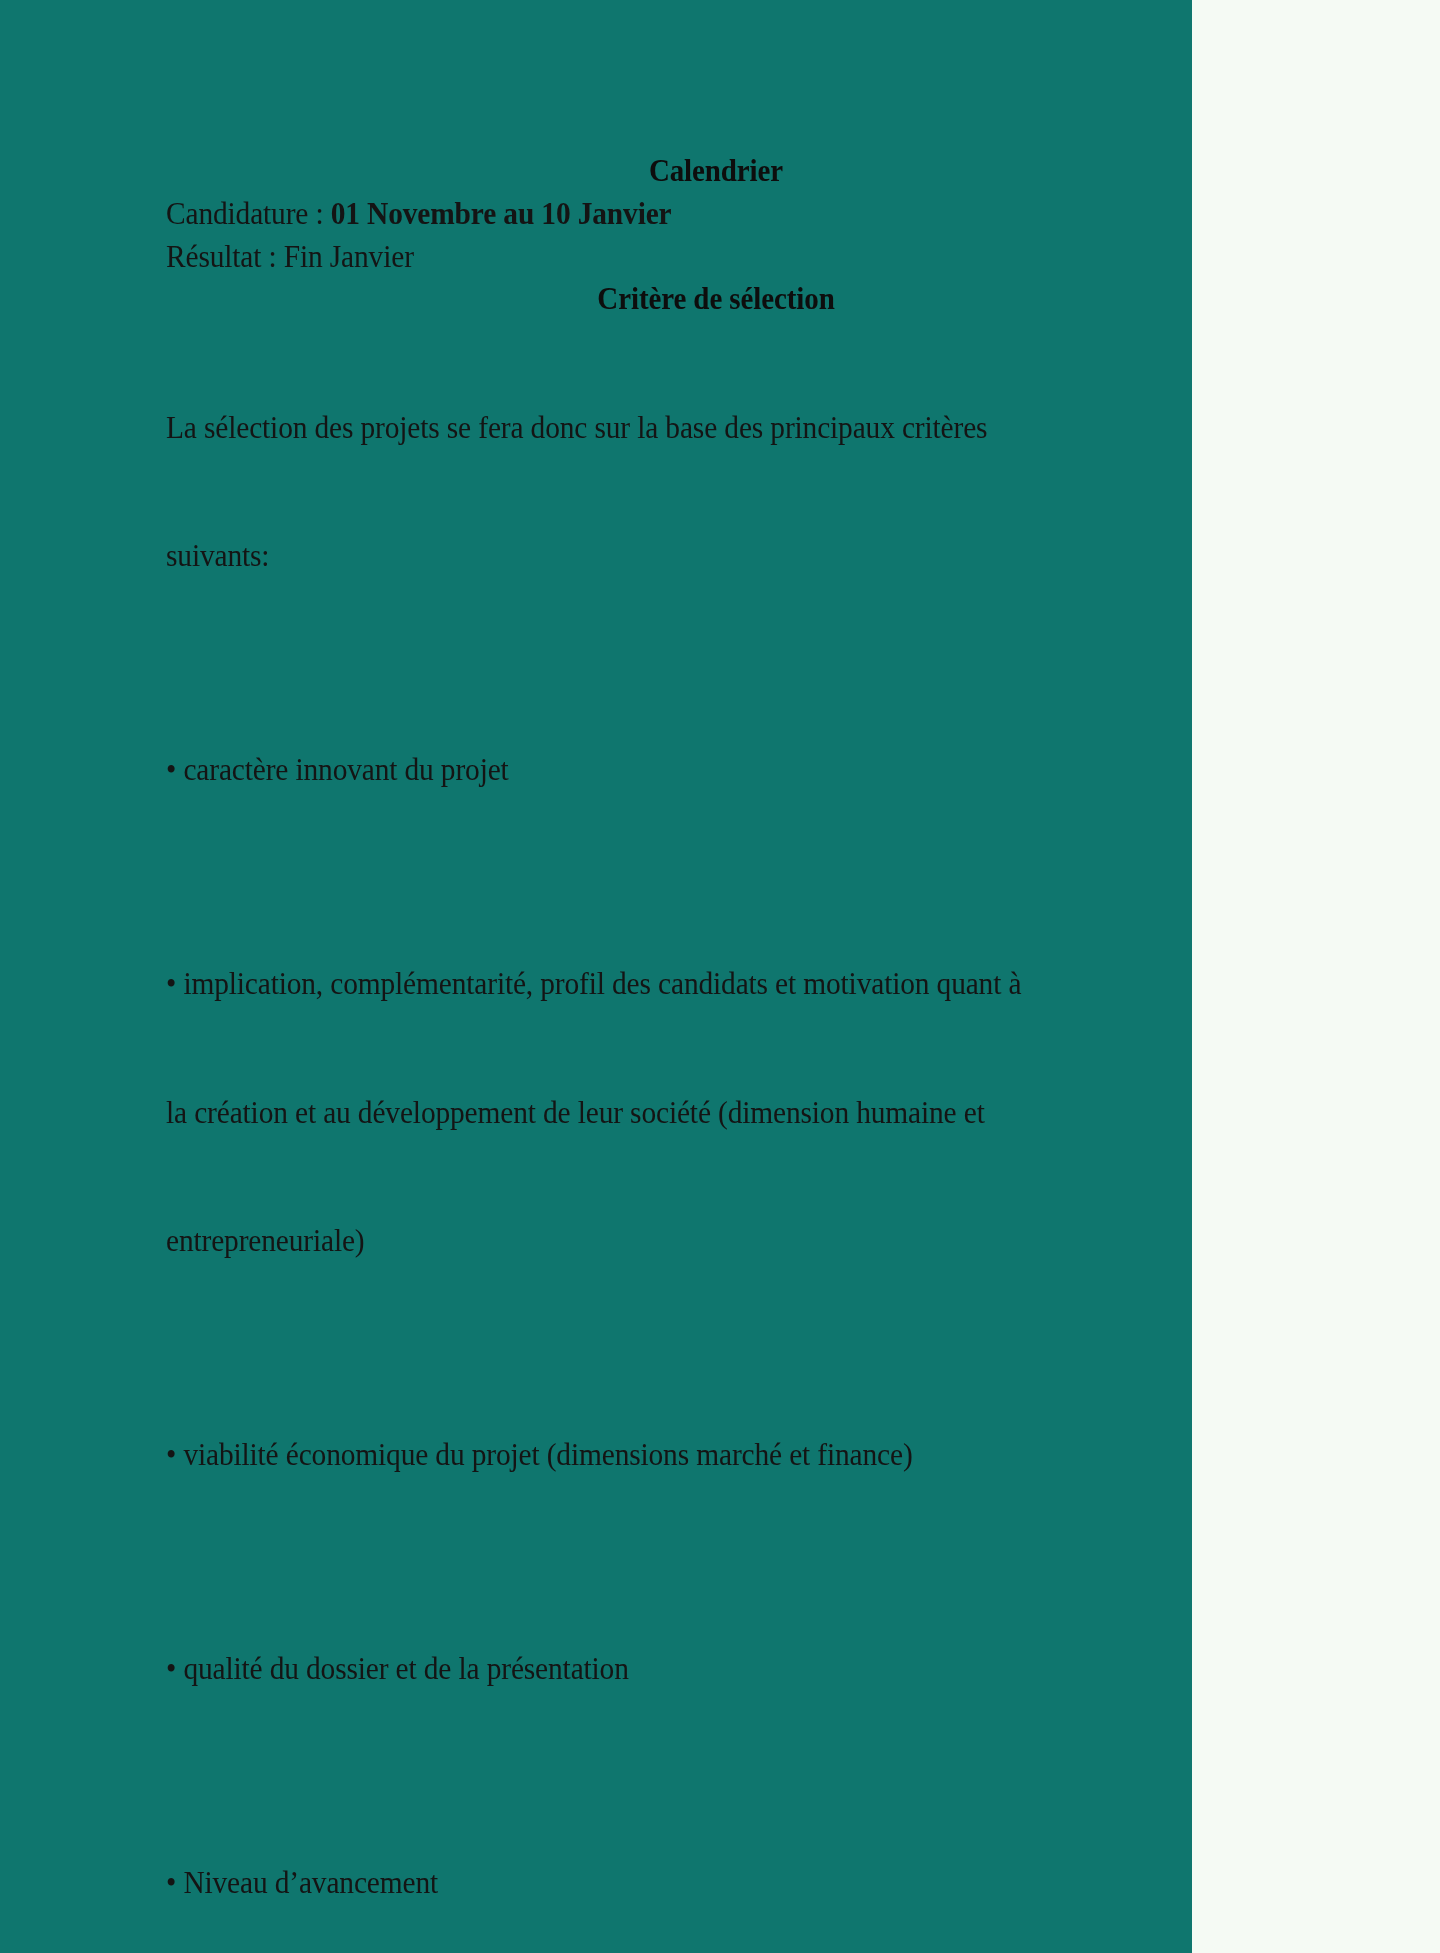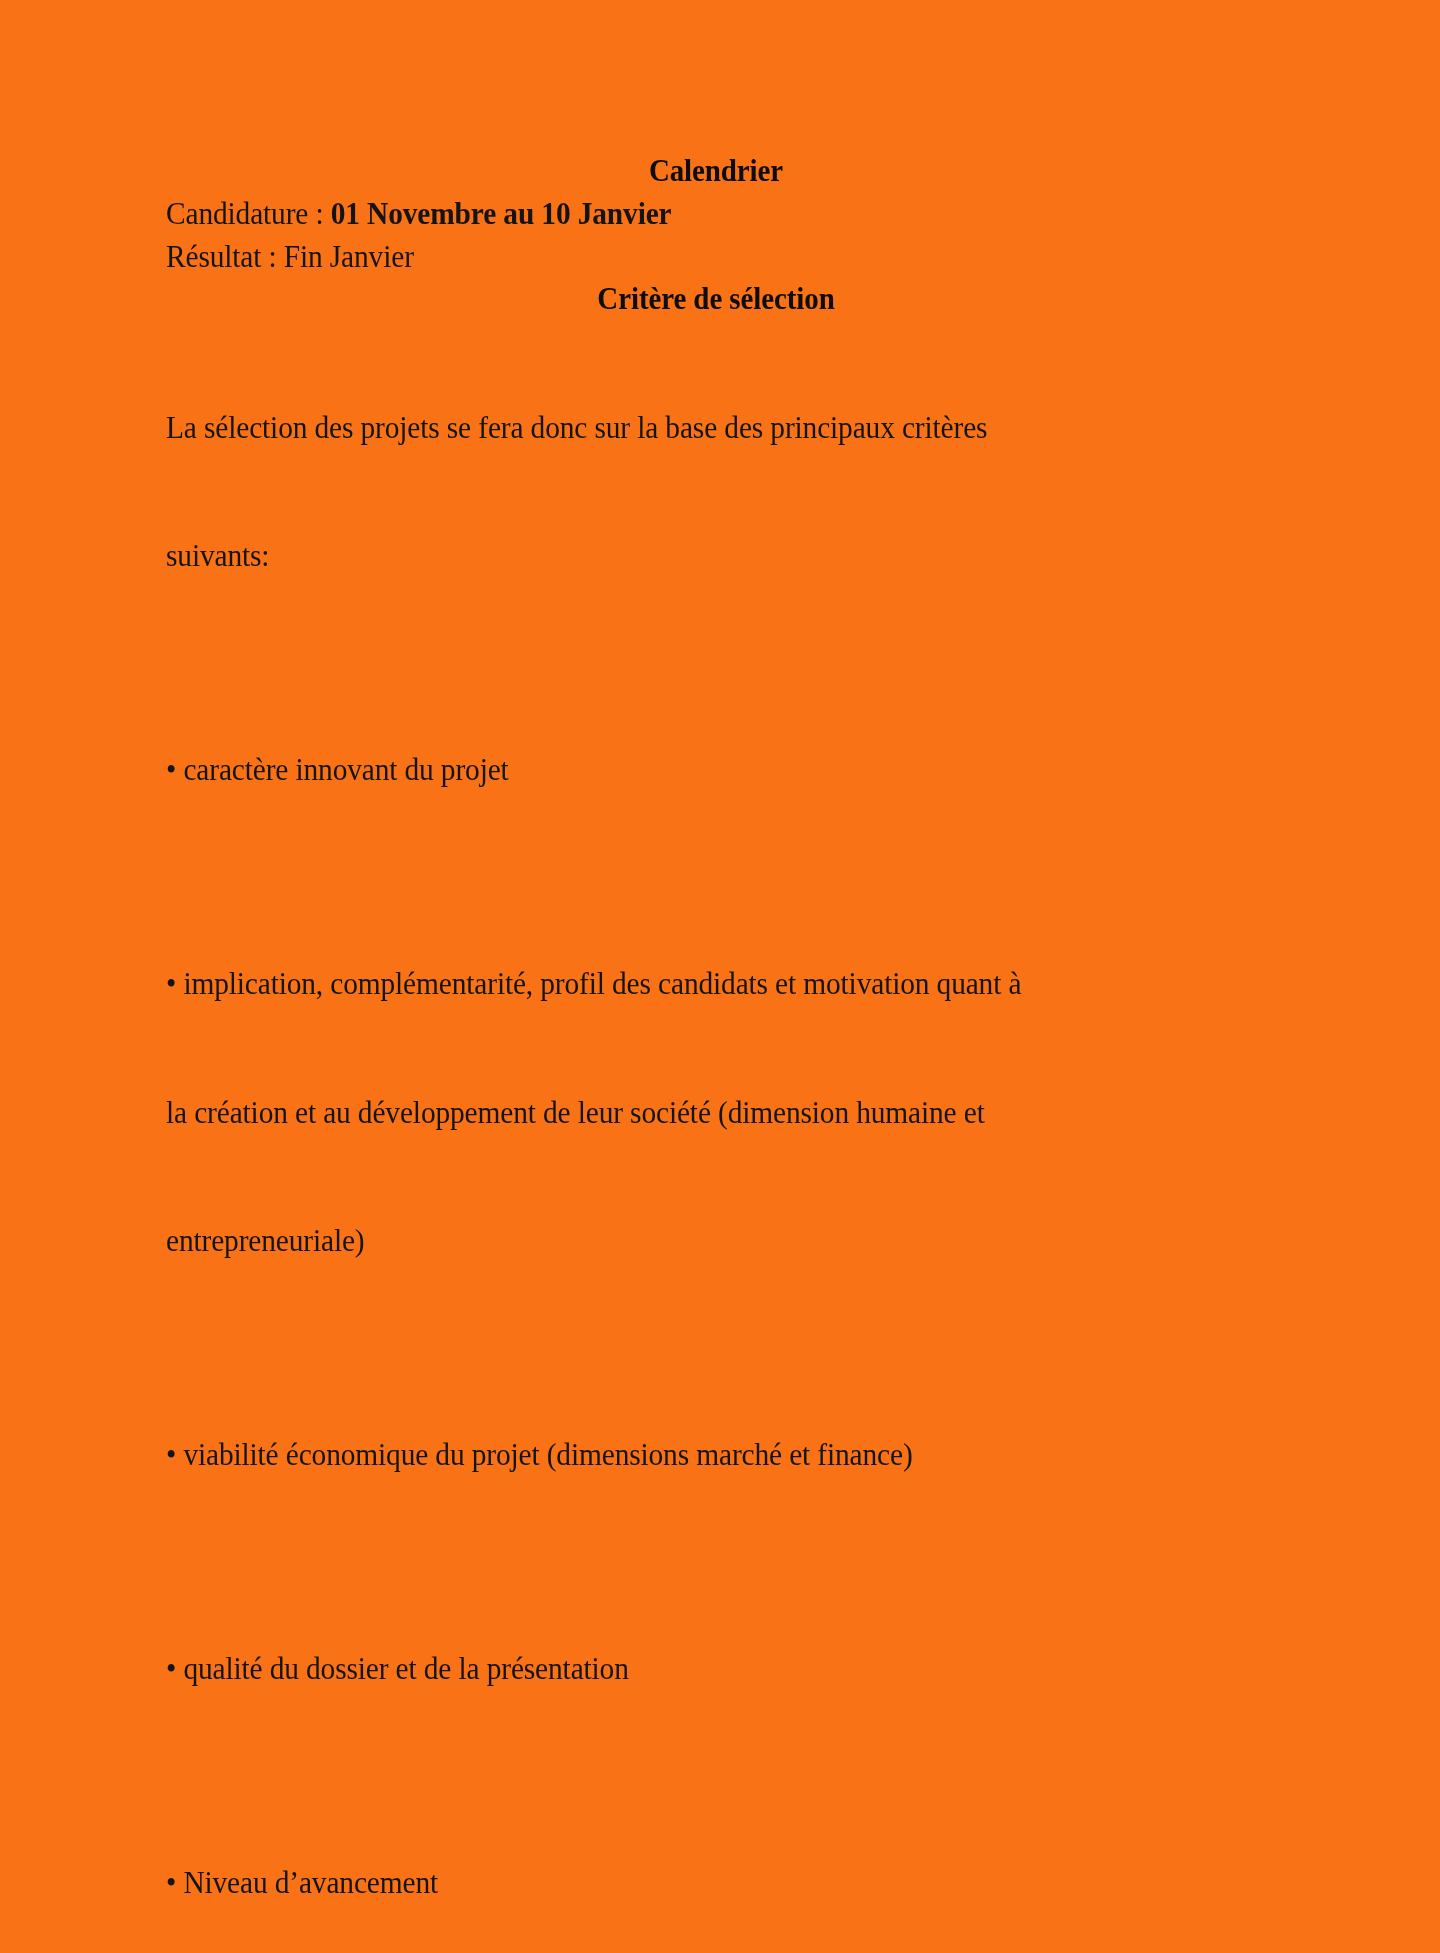"Calendrier" .page { background: #f97316 -> #0f766e; width: 1440px -> 1192px }
